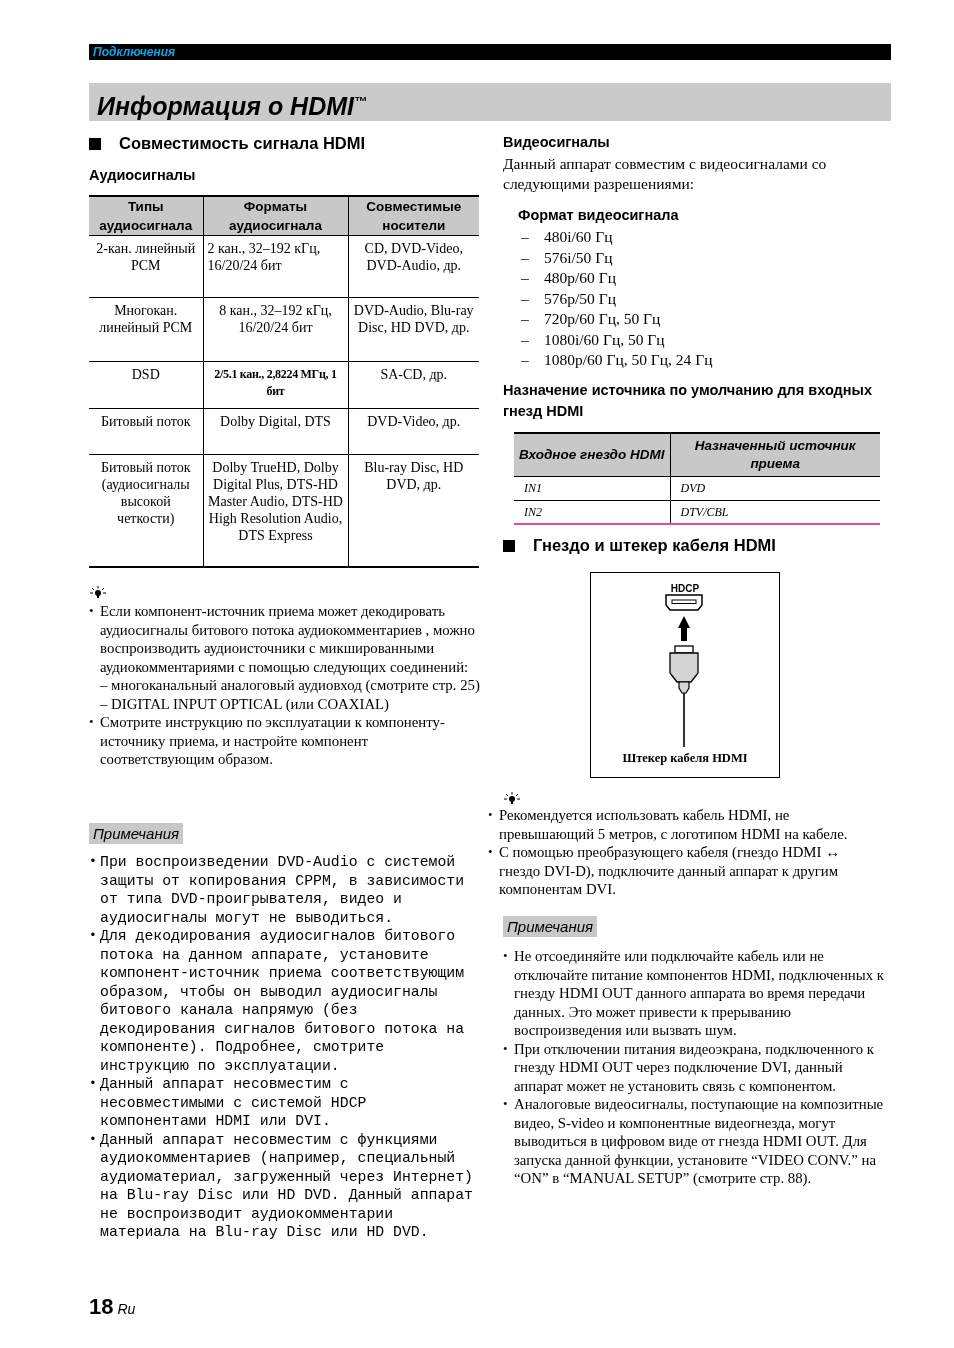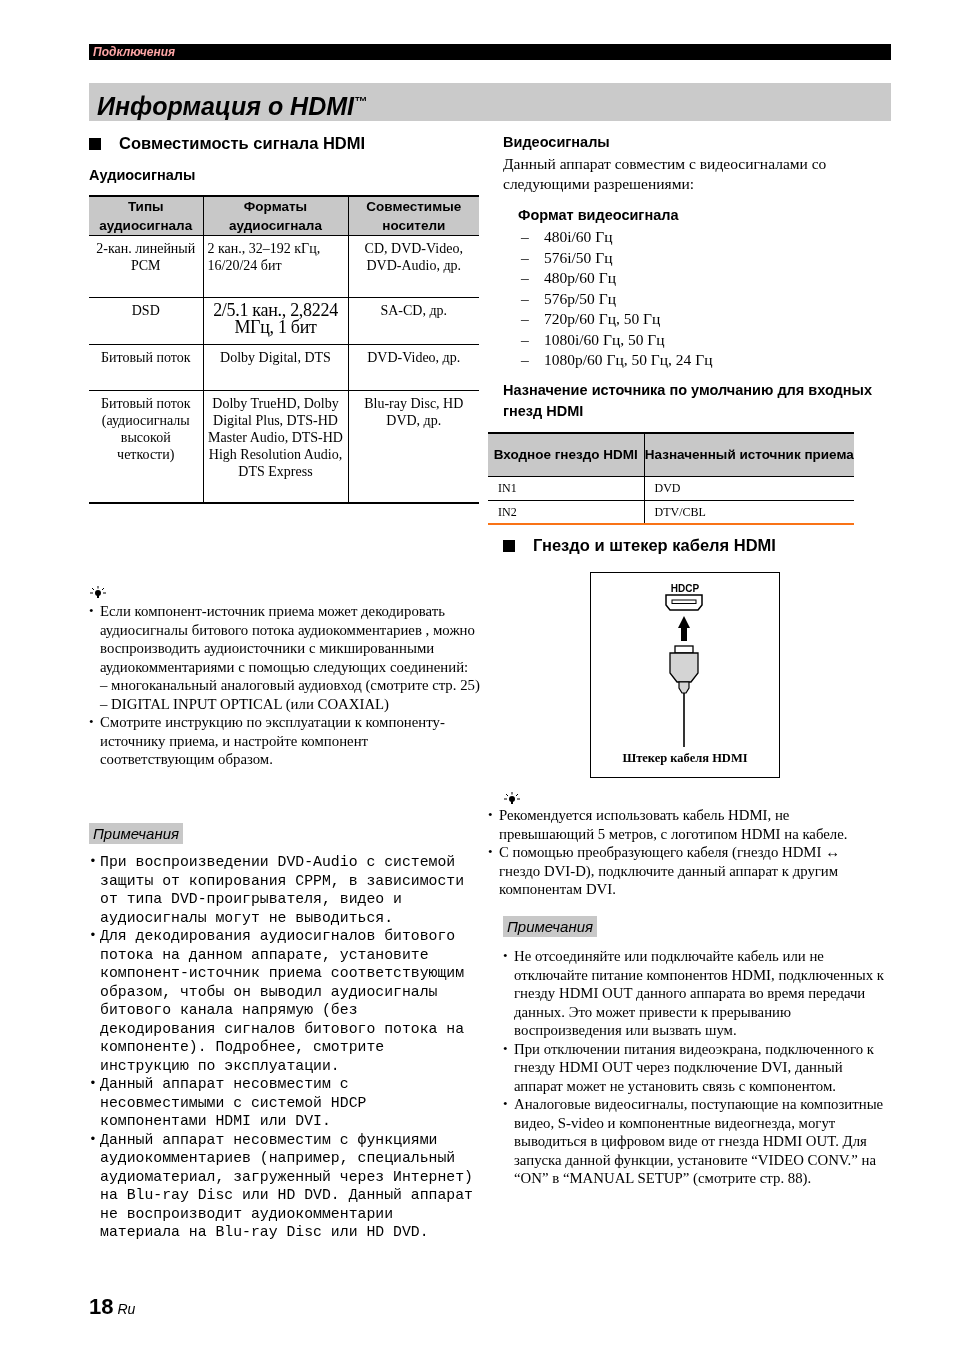"Подключения" .section-bar { color: #fca5a5 -> #0ea5e9 }
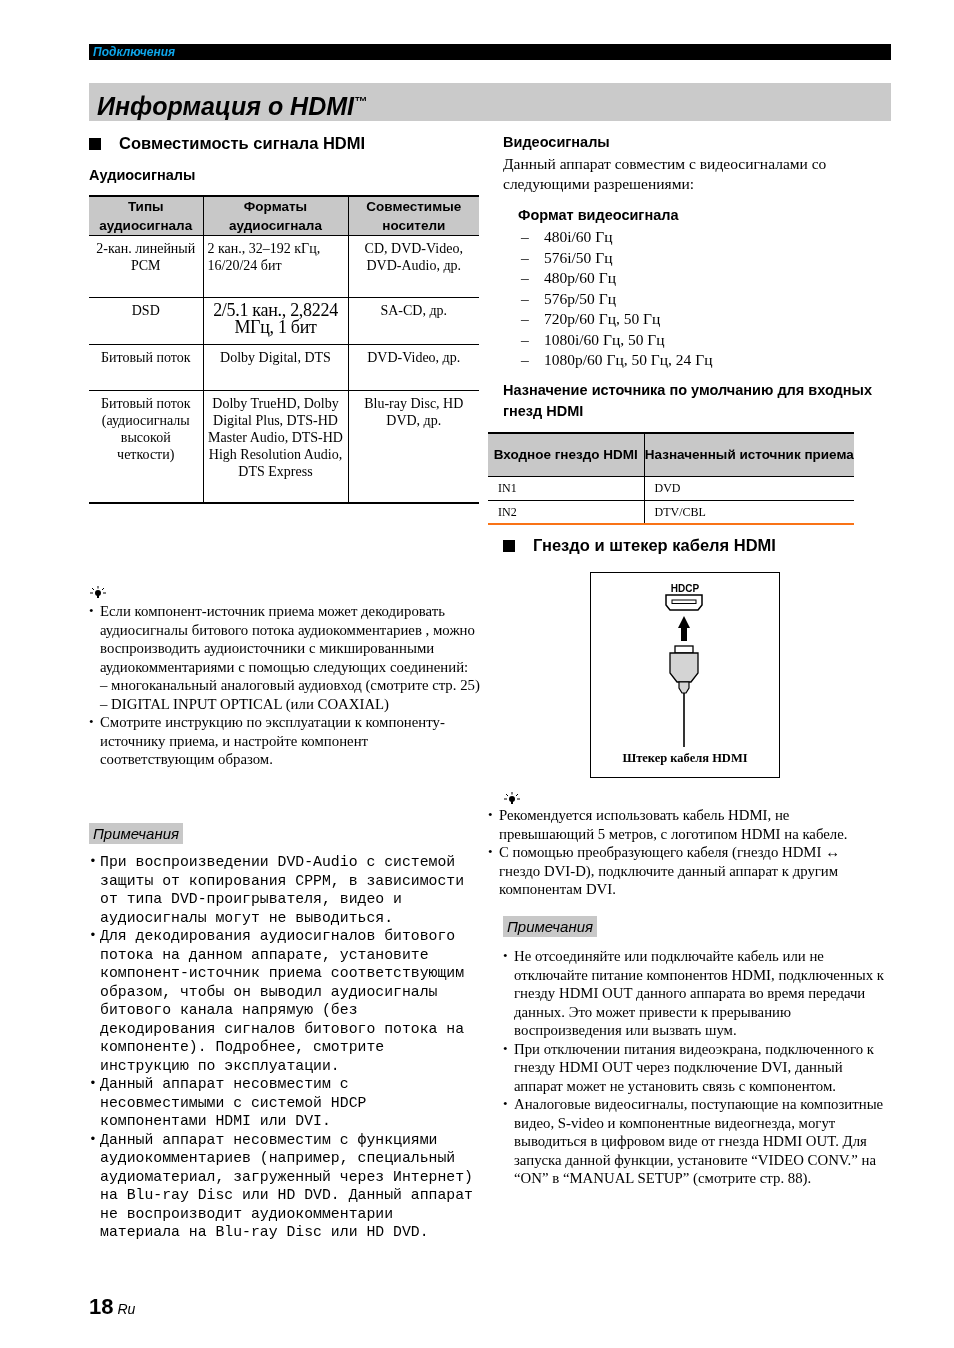"Многокан. линейный PCM" tr.r2 { html: none -> <tr> <td>Многокан. линейный PCM</td> <td>8 кан., 32–192 кГц, 16/20/24 бит</td> <td>DVD-Audio, Blu-ray Disc, HD DVD, др.</td> </tr> }
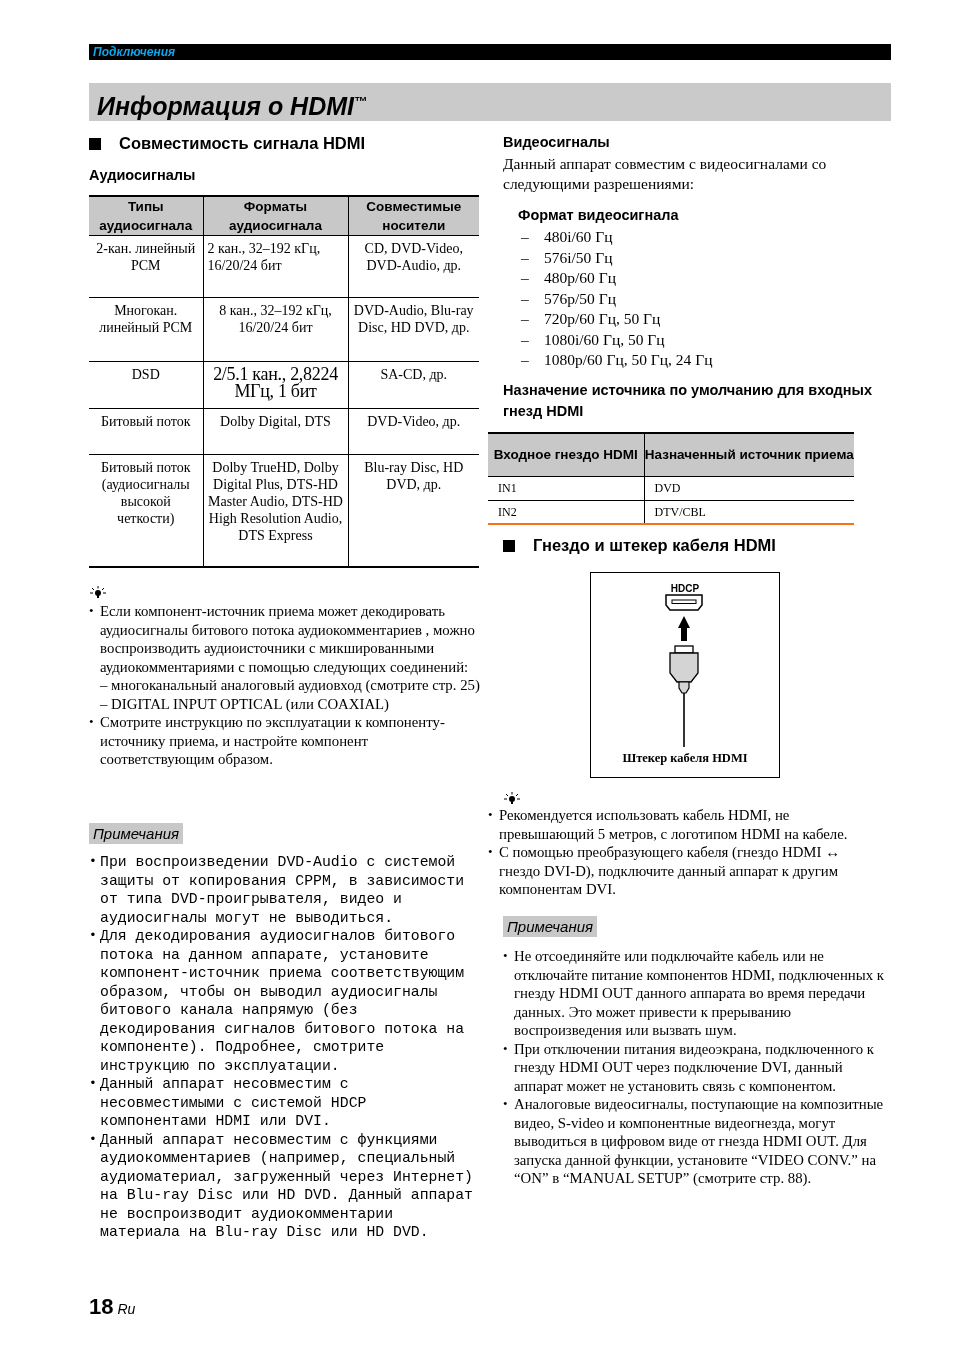"2/5.1 кан., 2,8224 МГц, 1" .audio-table td.small { font-size: 18px -> 12px; font-weight: none -> bold }
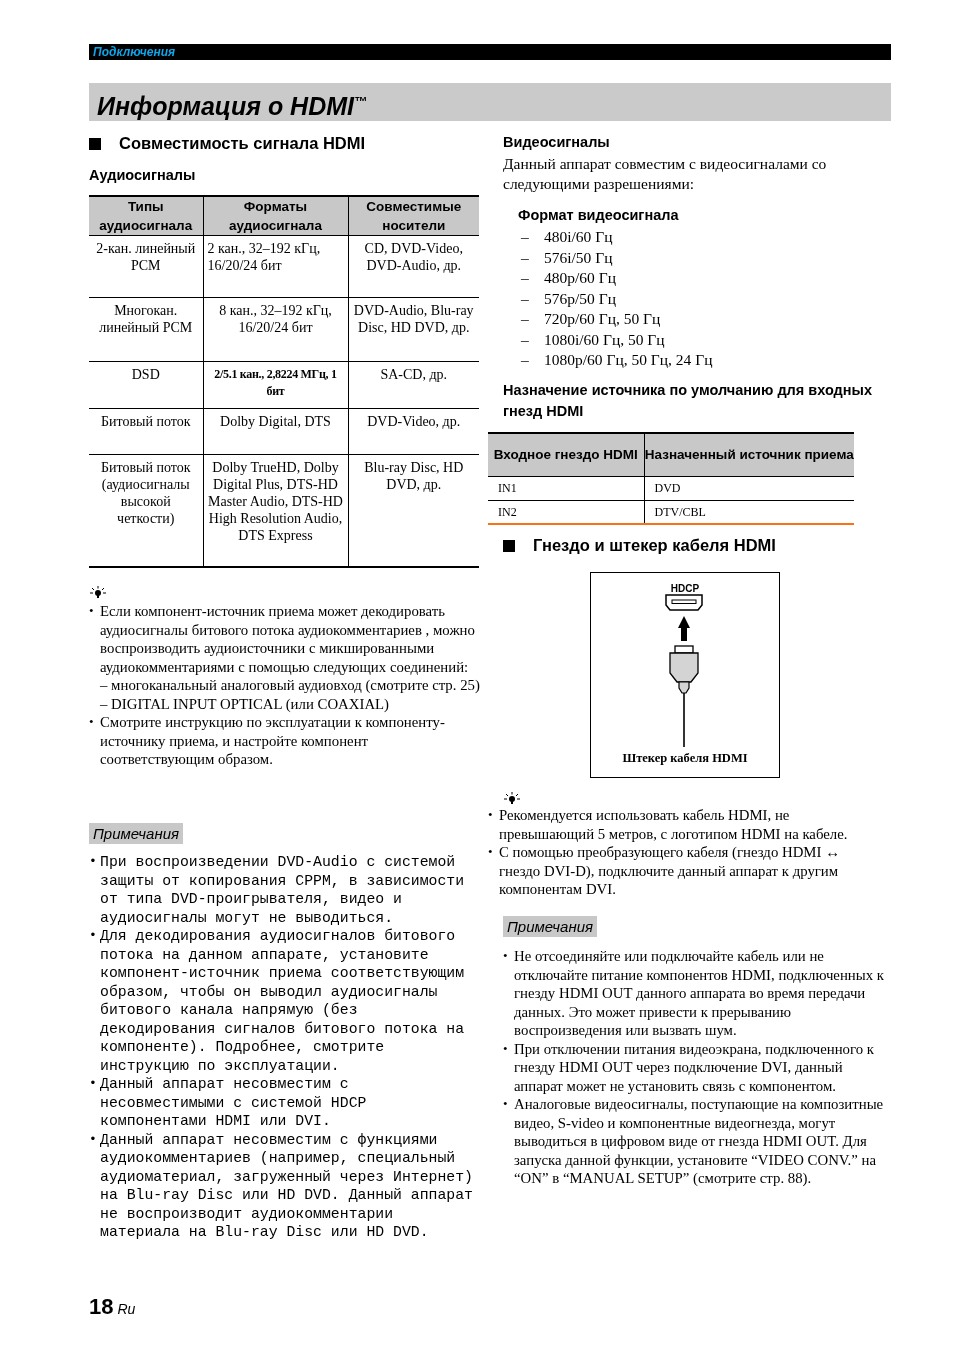"Входное гнездо HDMI" .hdmi-table { border-bottom: 2px solid #f97316 -> 2px solid #ec4899; font-style: none -> italic; left: 488px -> 514px }
